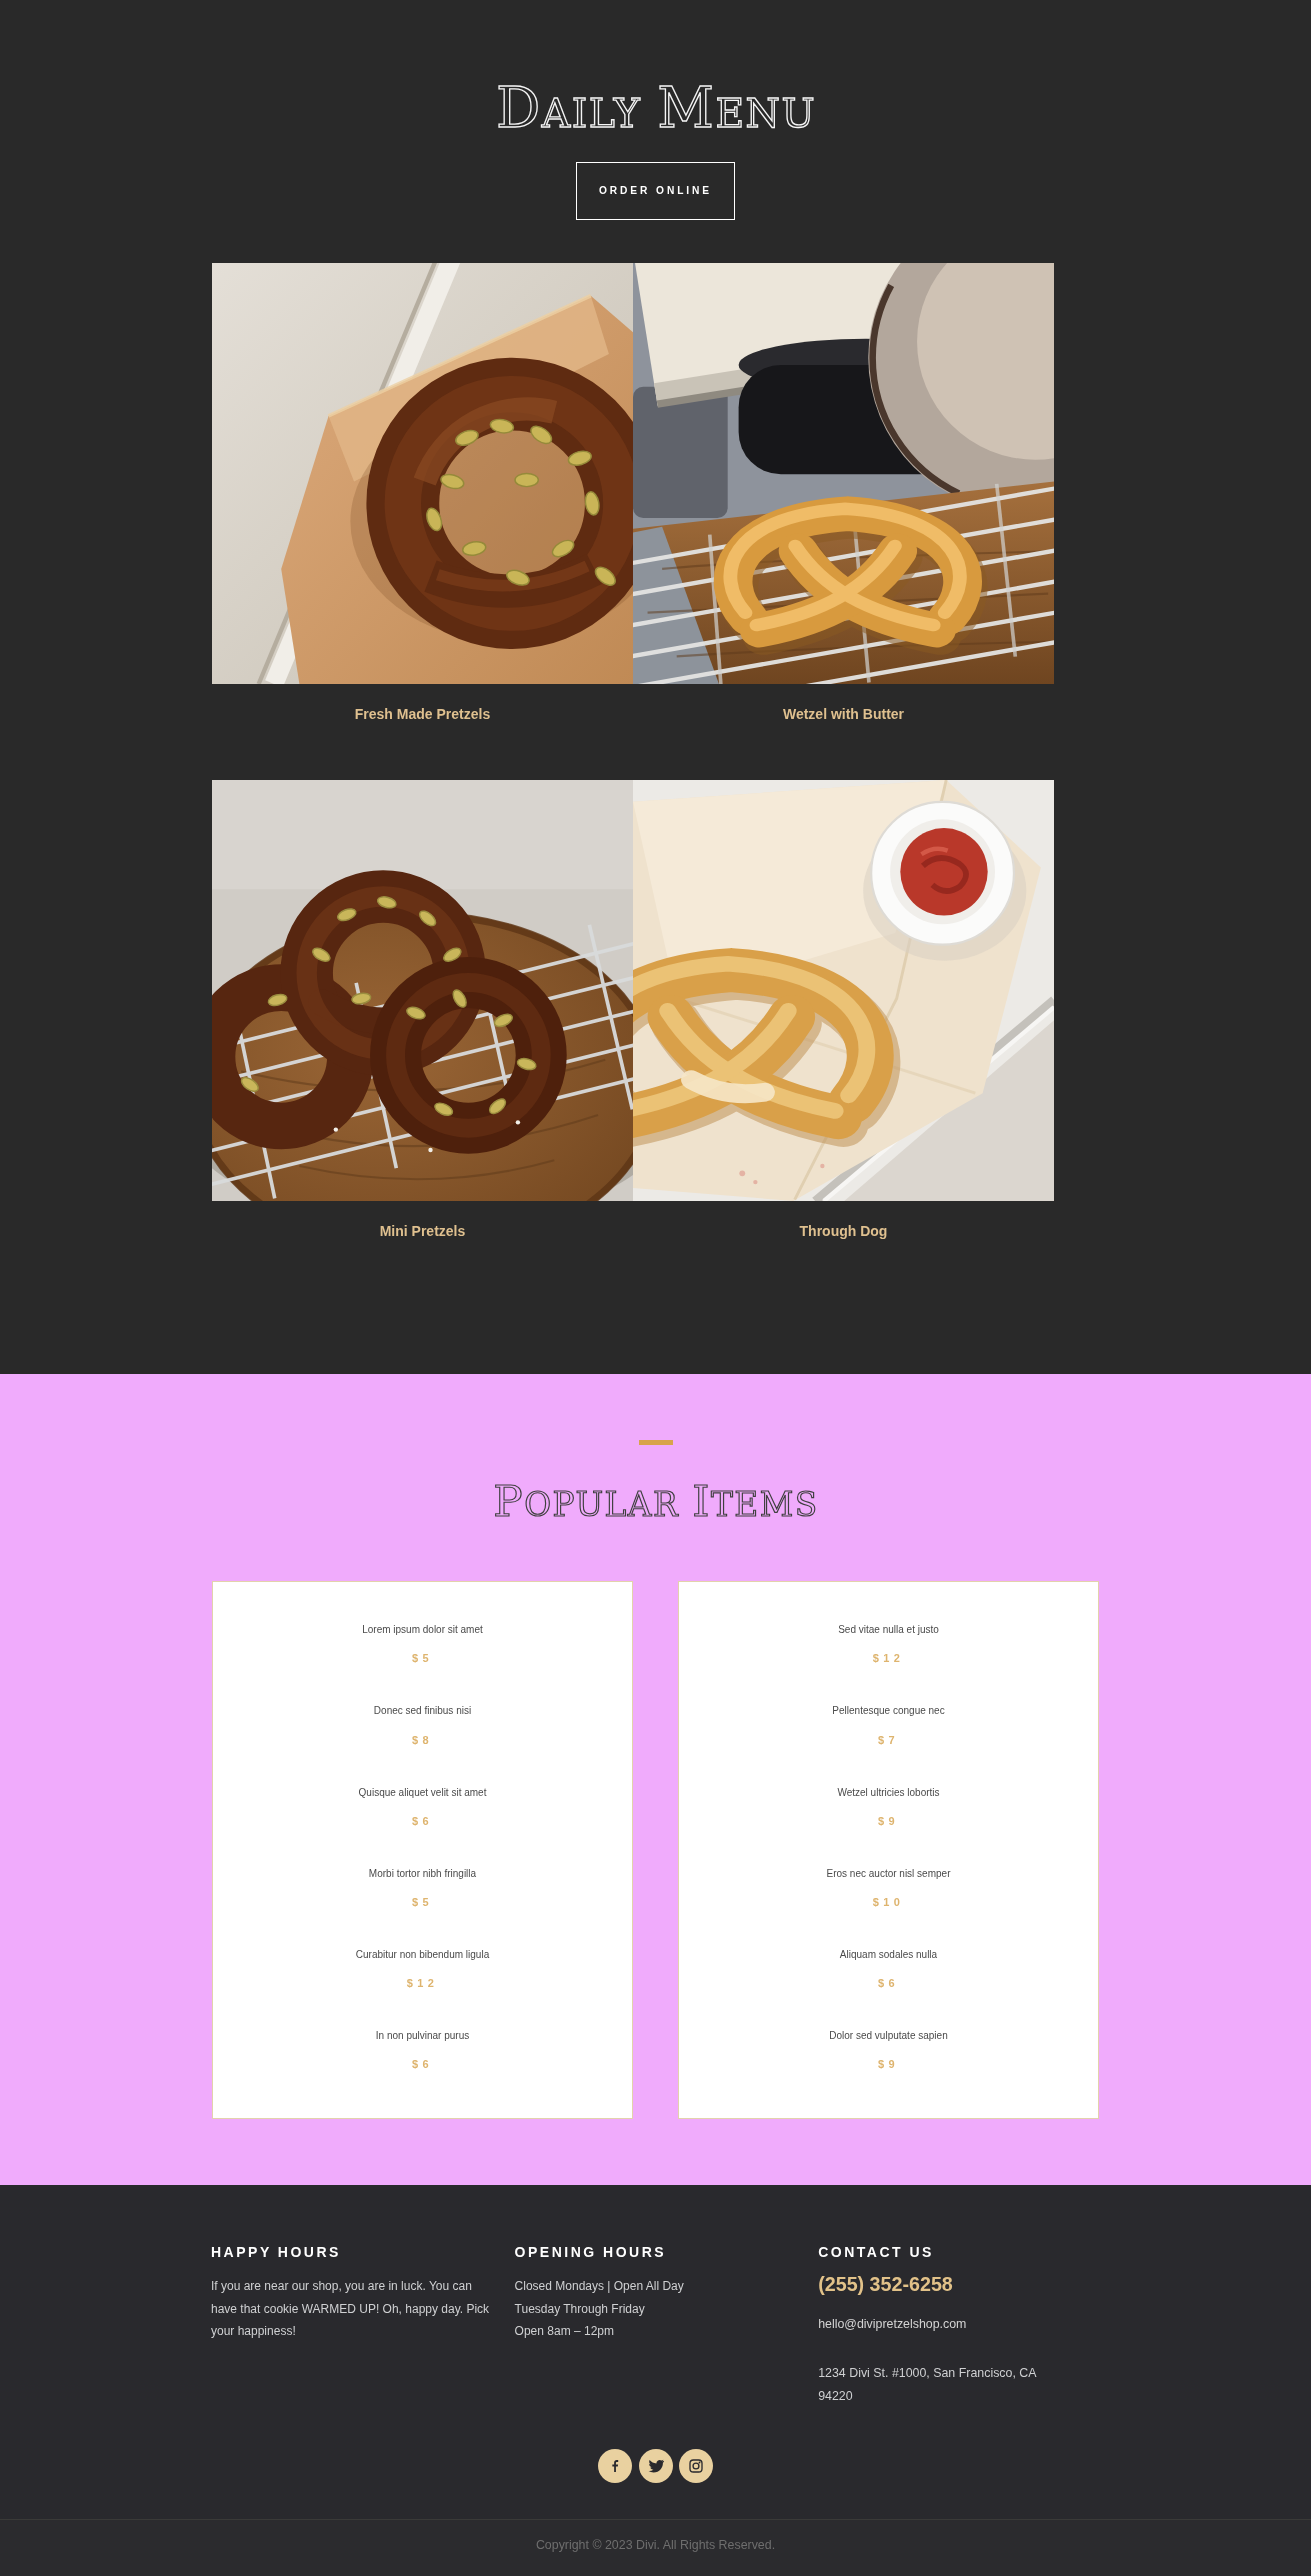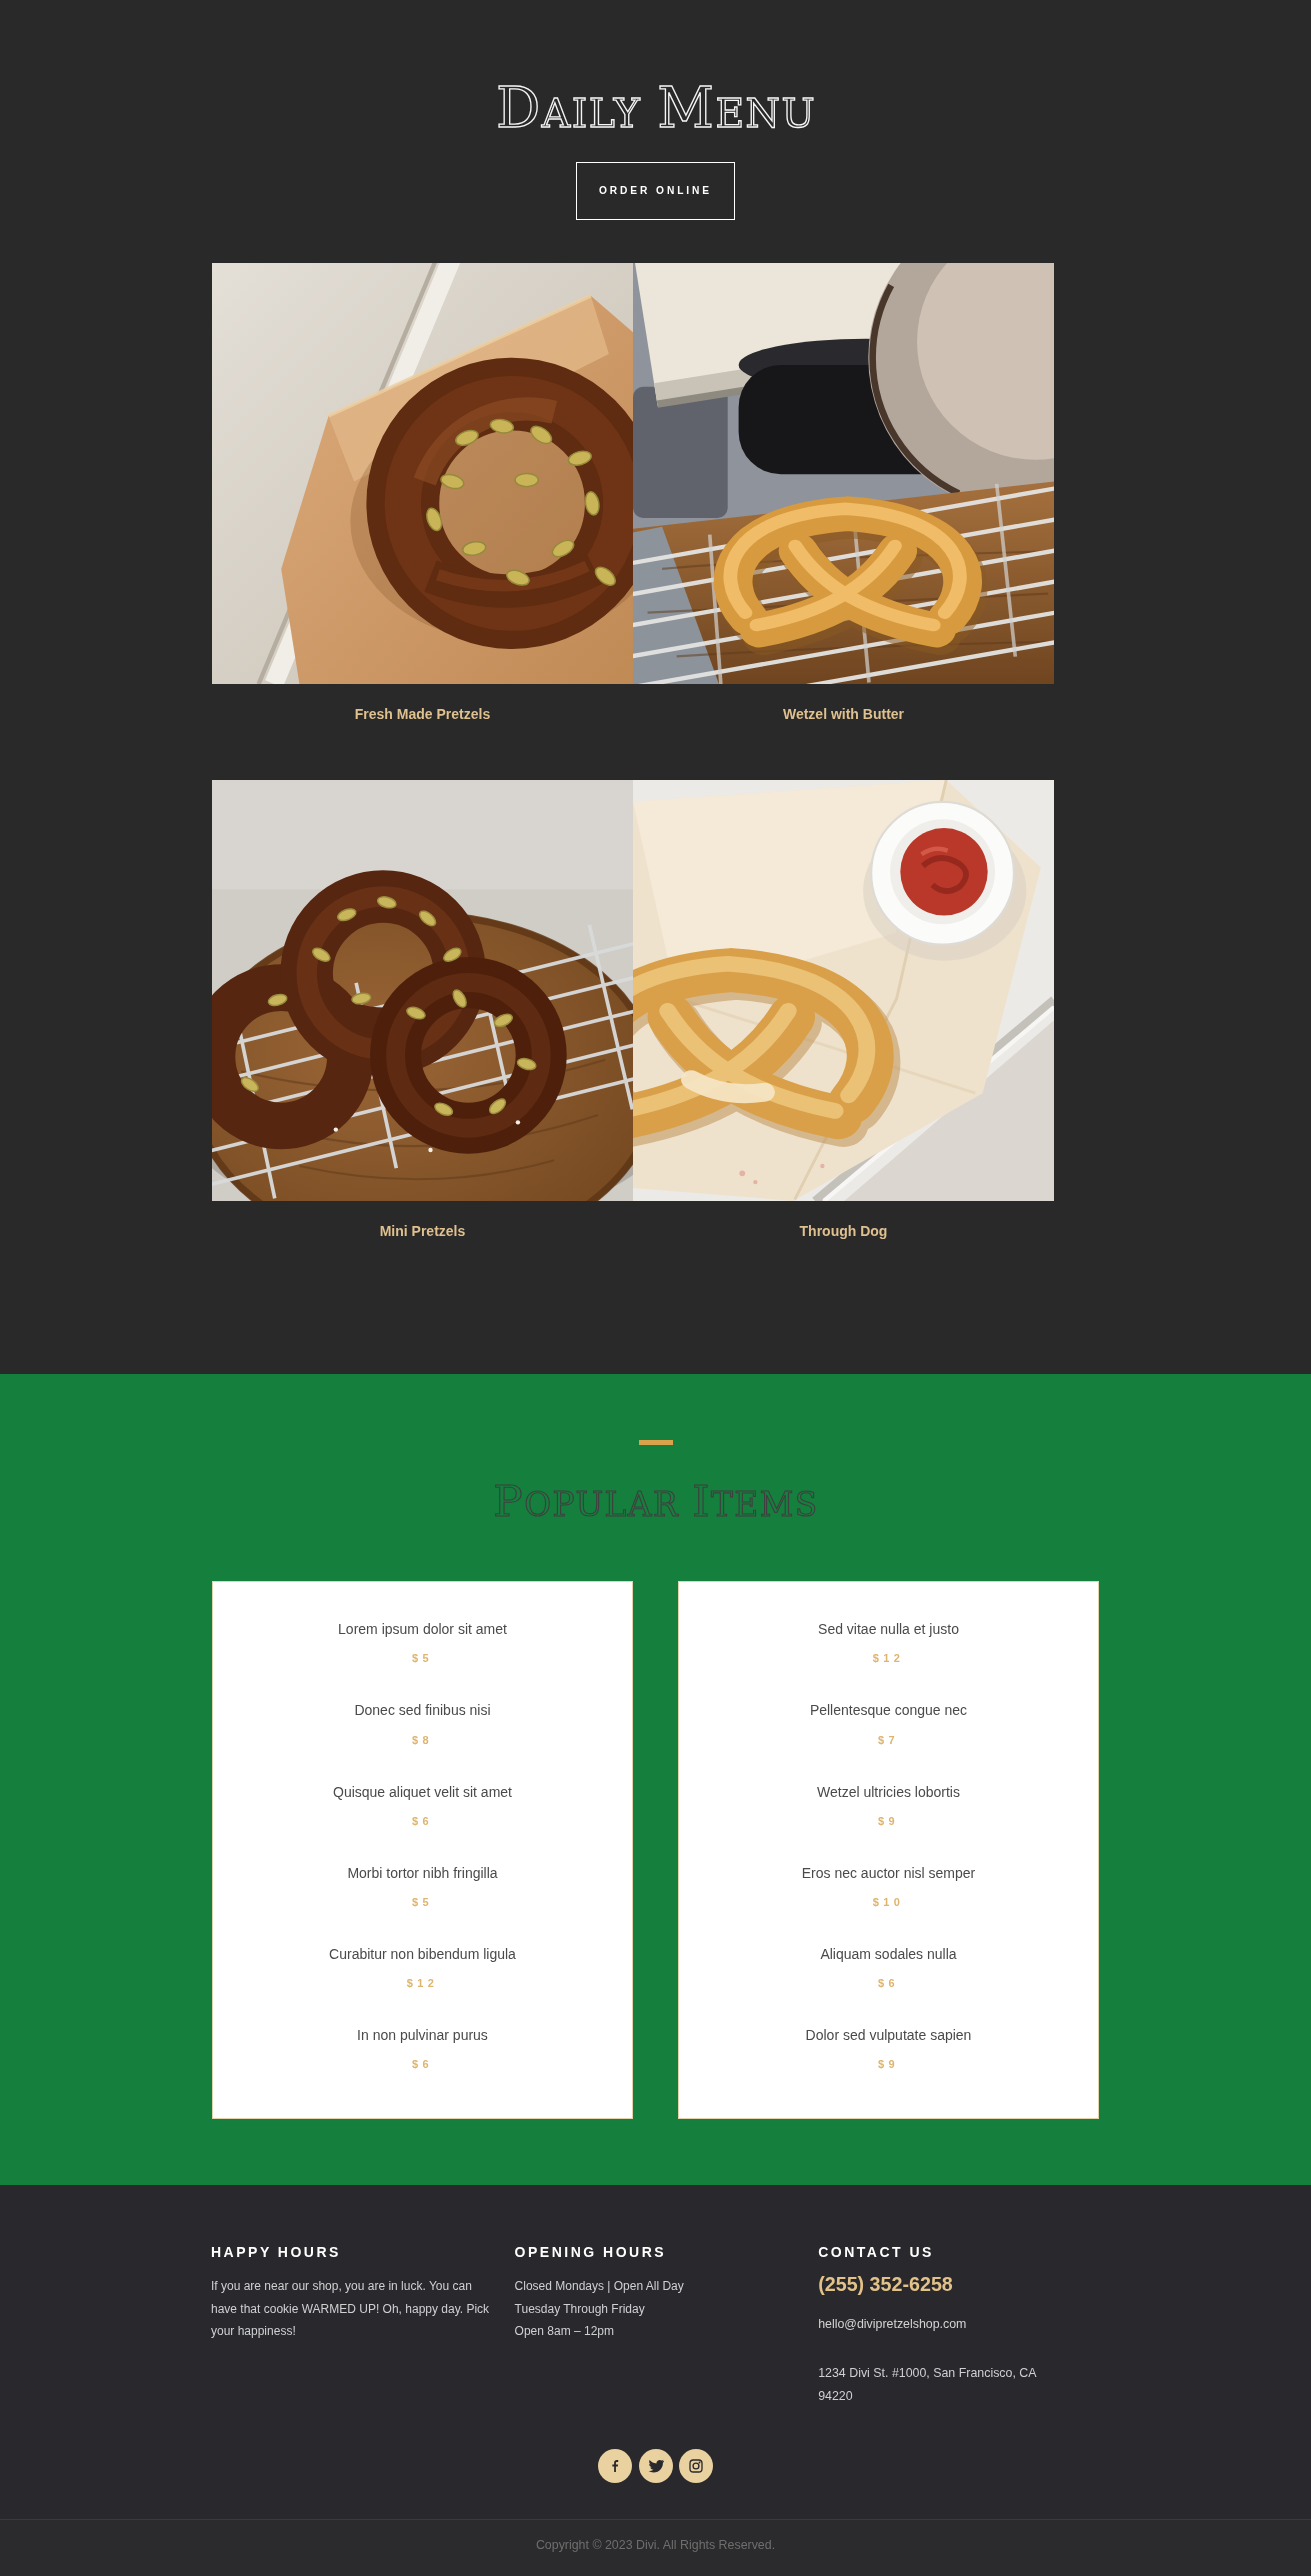"POPULAR ITEMS" .popular { background: #15803d -> #f0abfc }
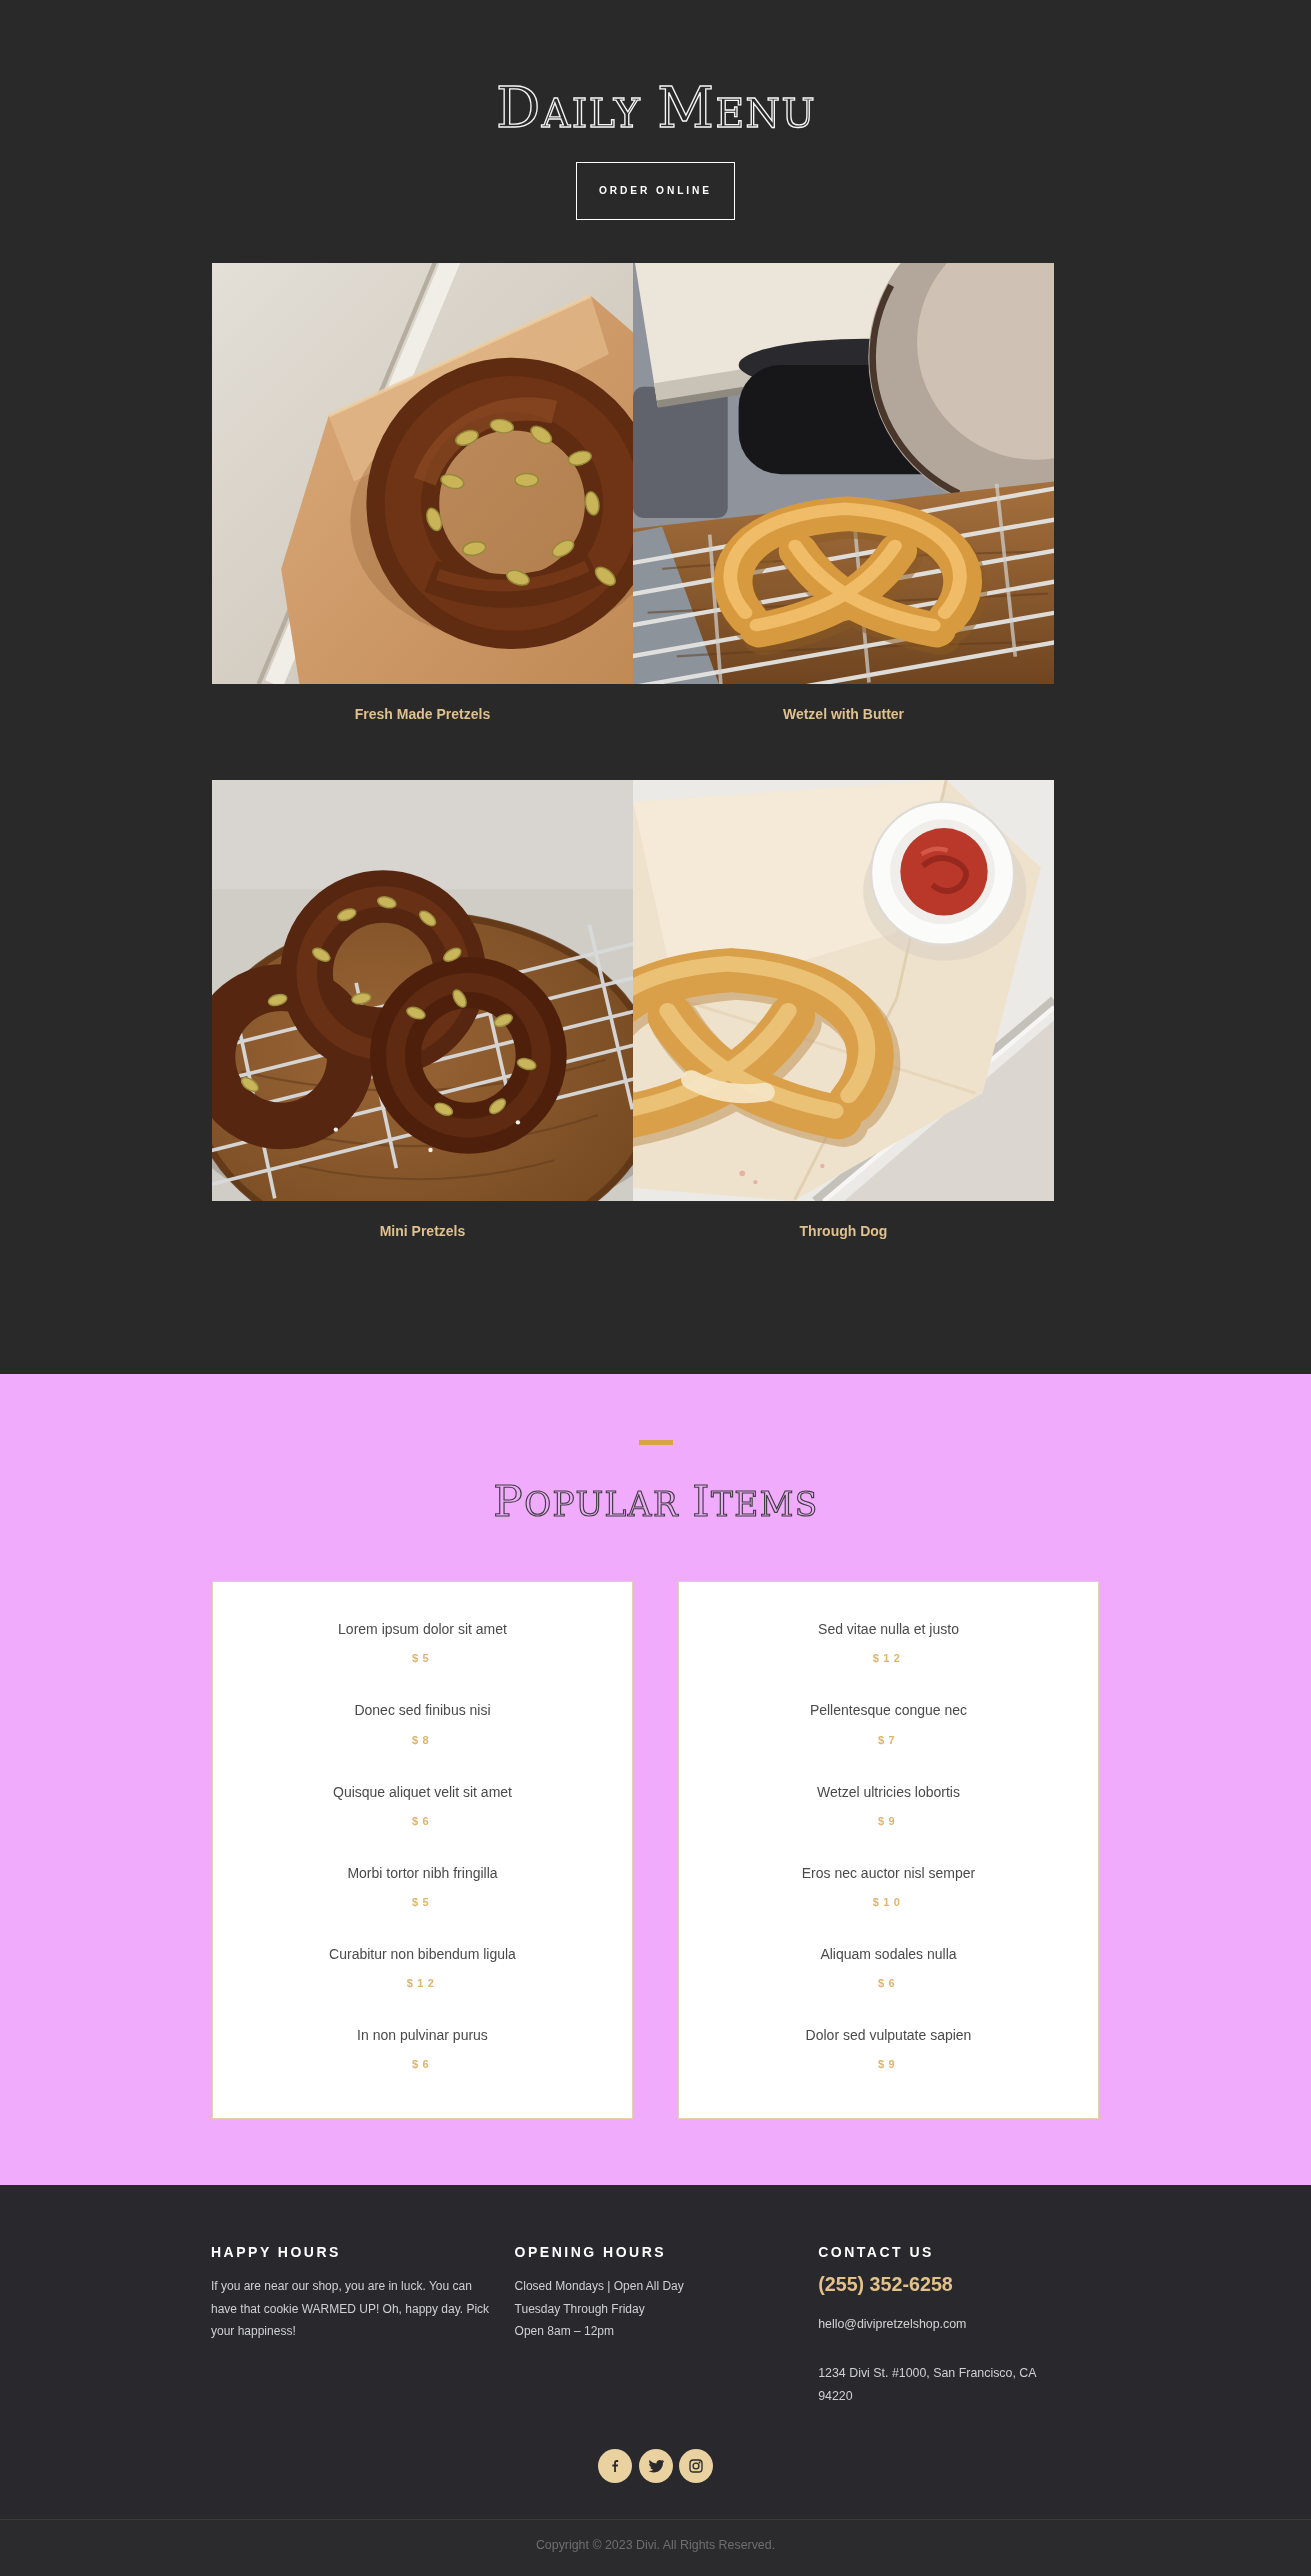"Lorem ipsum dolor sit amet" .mi-name { font-size: 14px -> 10px }
